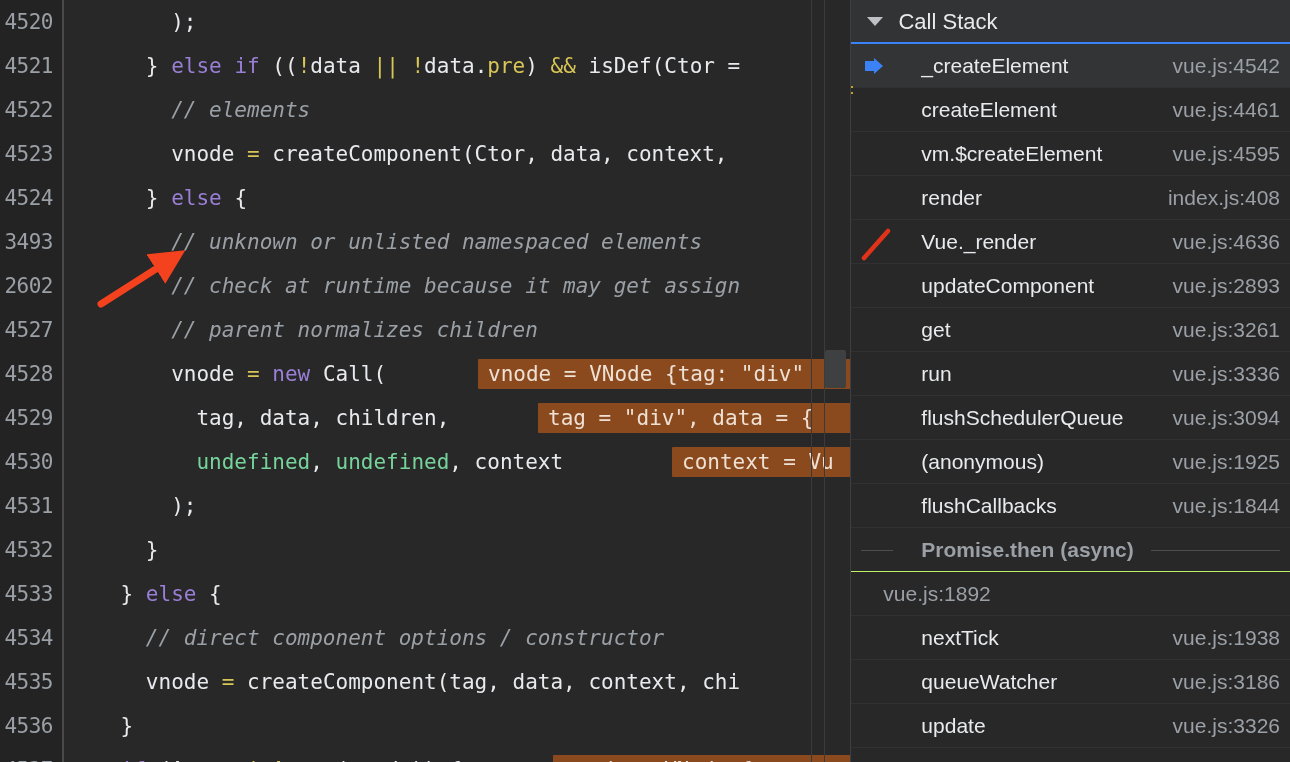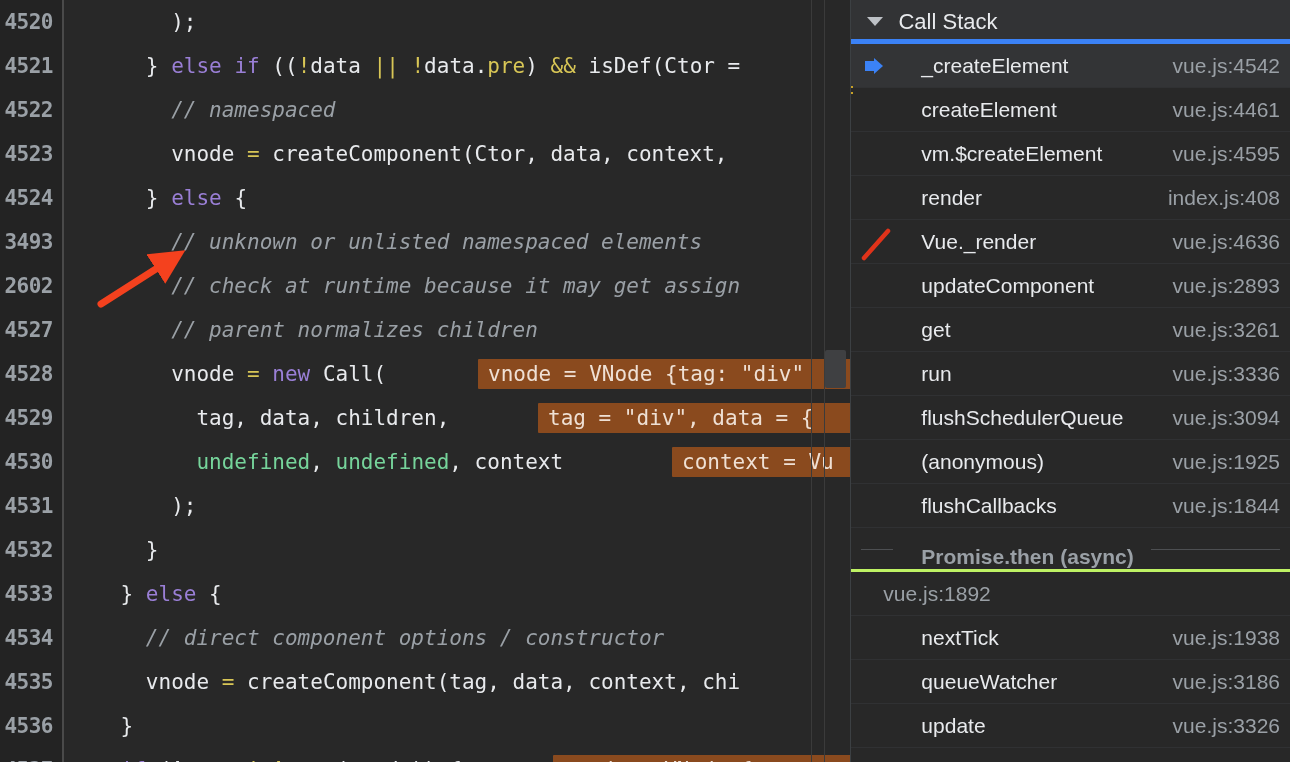"4520" .gutter { font-weight: bold -> none }
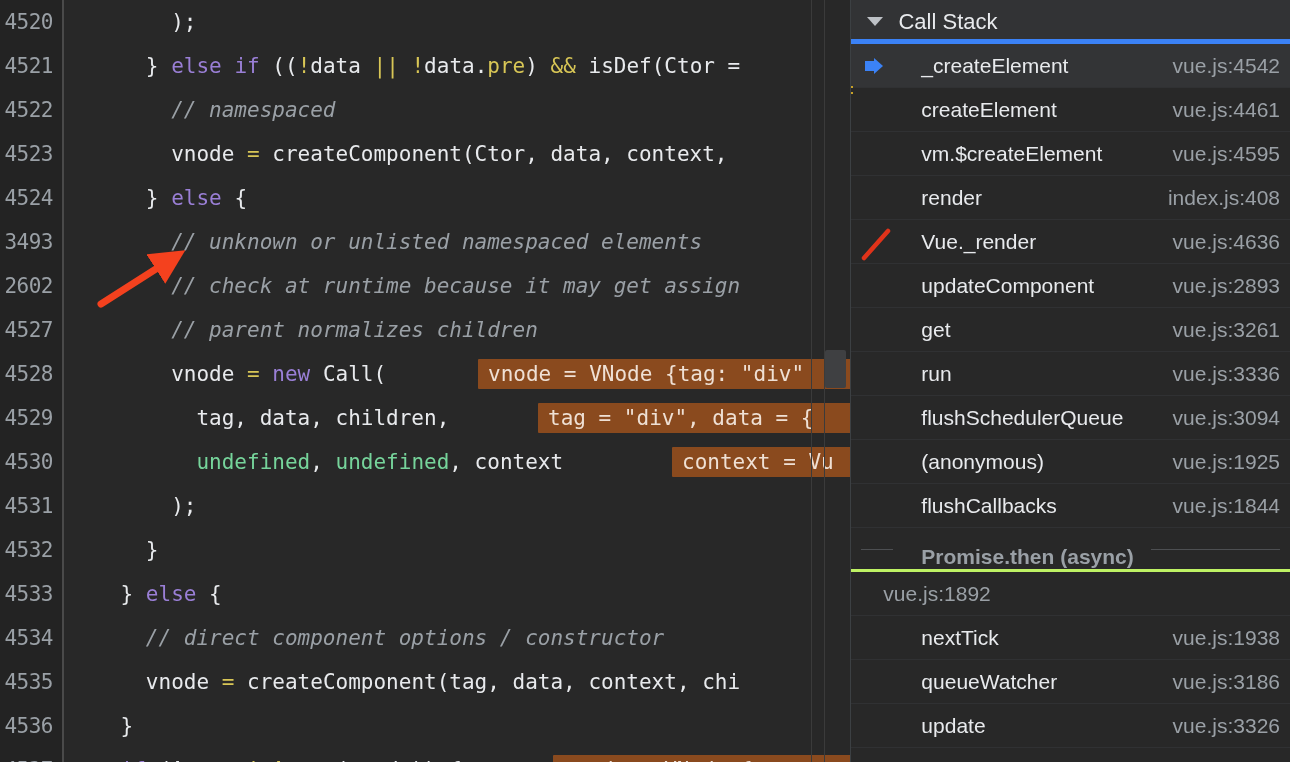"Call Stack" #cs-header { border-bottom: 5px solid #3b82f6 -> 2px solid #3b82f6 }
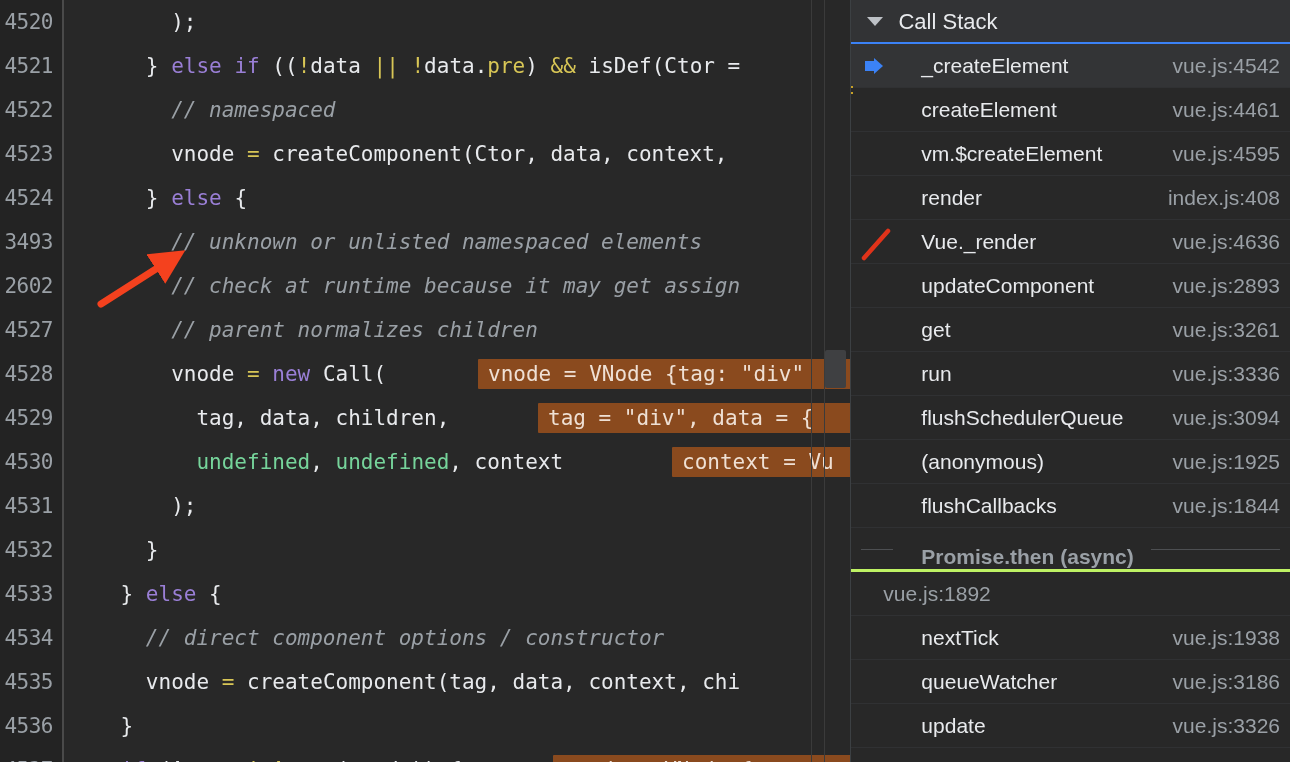"// namespaced" span.cmt { text: namespaced -> elements }
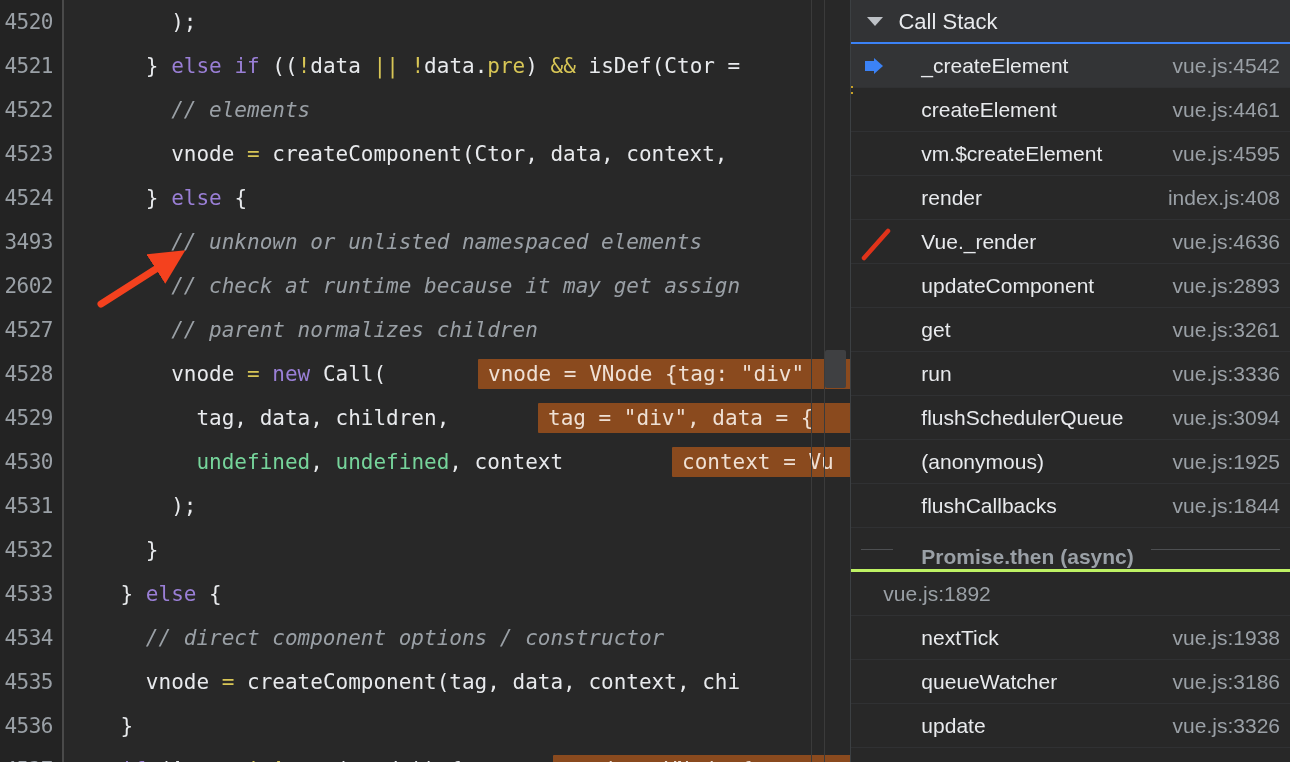"Promise.then (async)" .cs-row.async-sep { align-items: flex-end -> none; border-bottom: 3px solid #bef264 -> 1px solid #bef264 }
